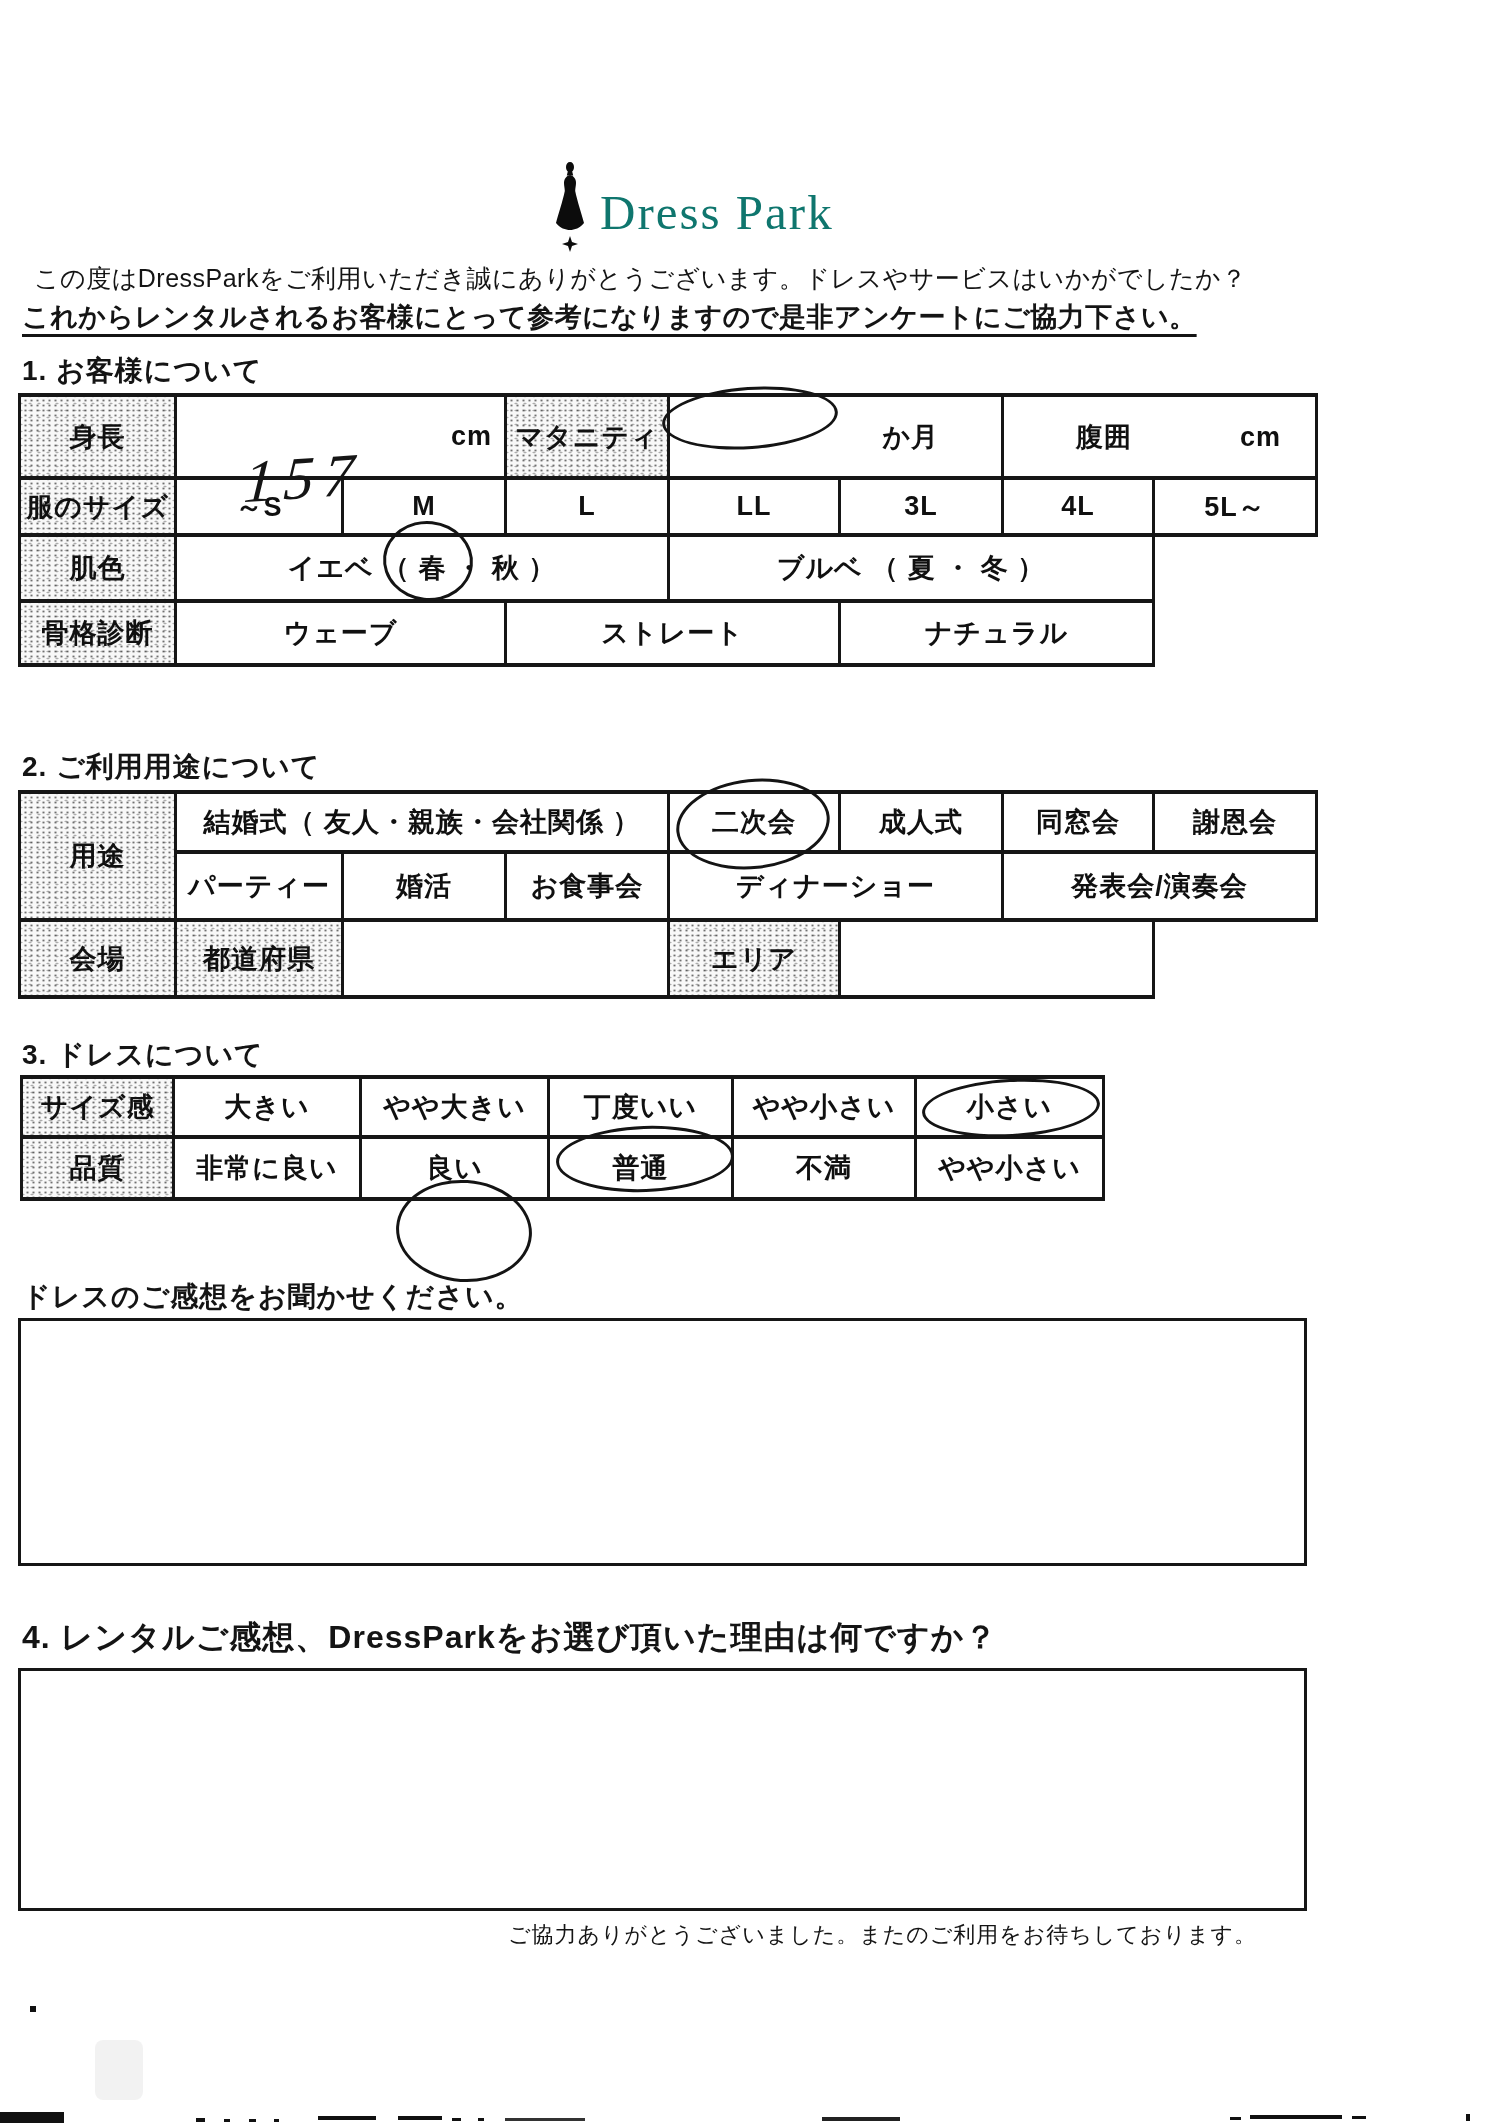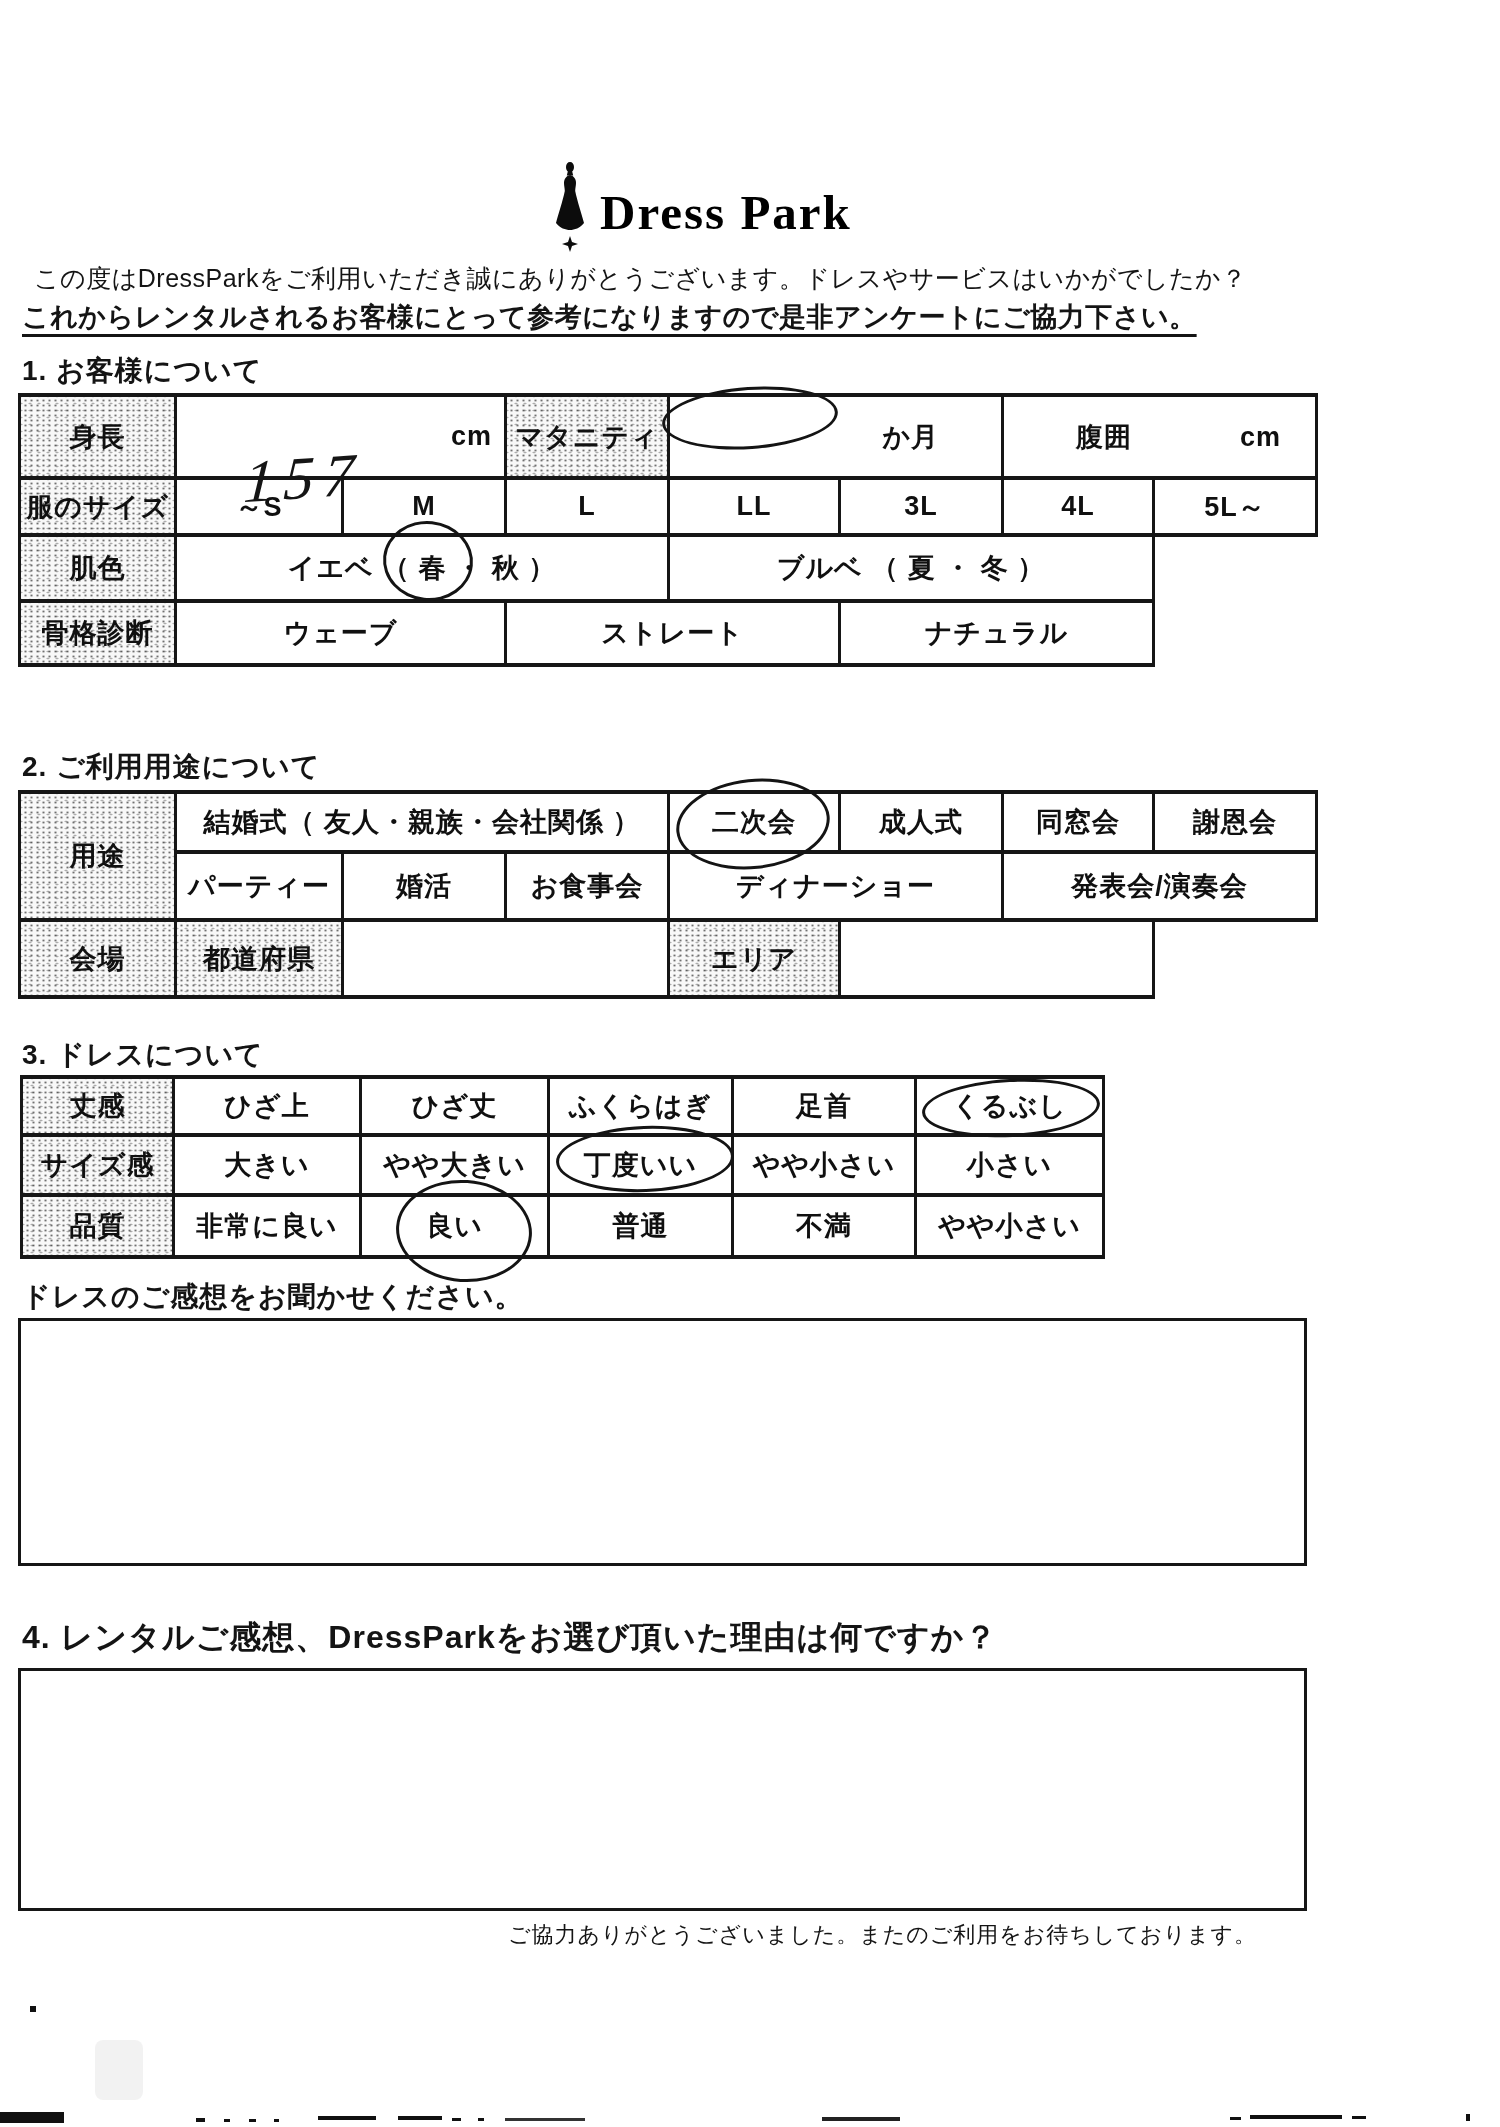"Dress Park" .logo-text { color: #000000 -> #0f766e; font-weight: 700 -> 400 }
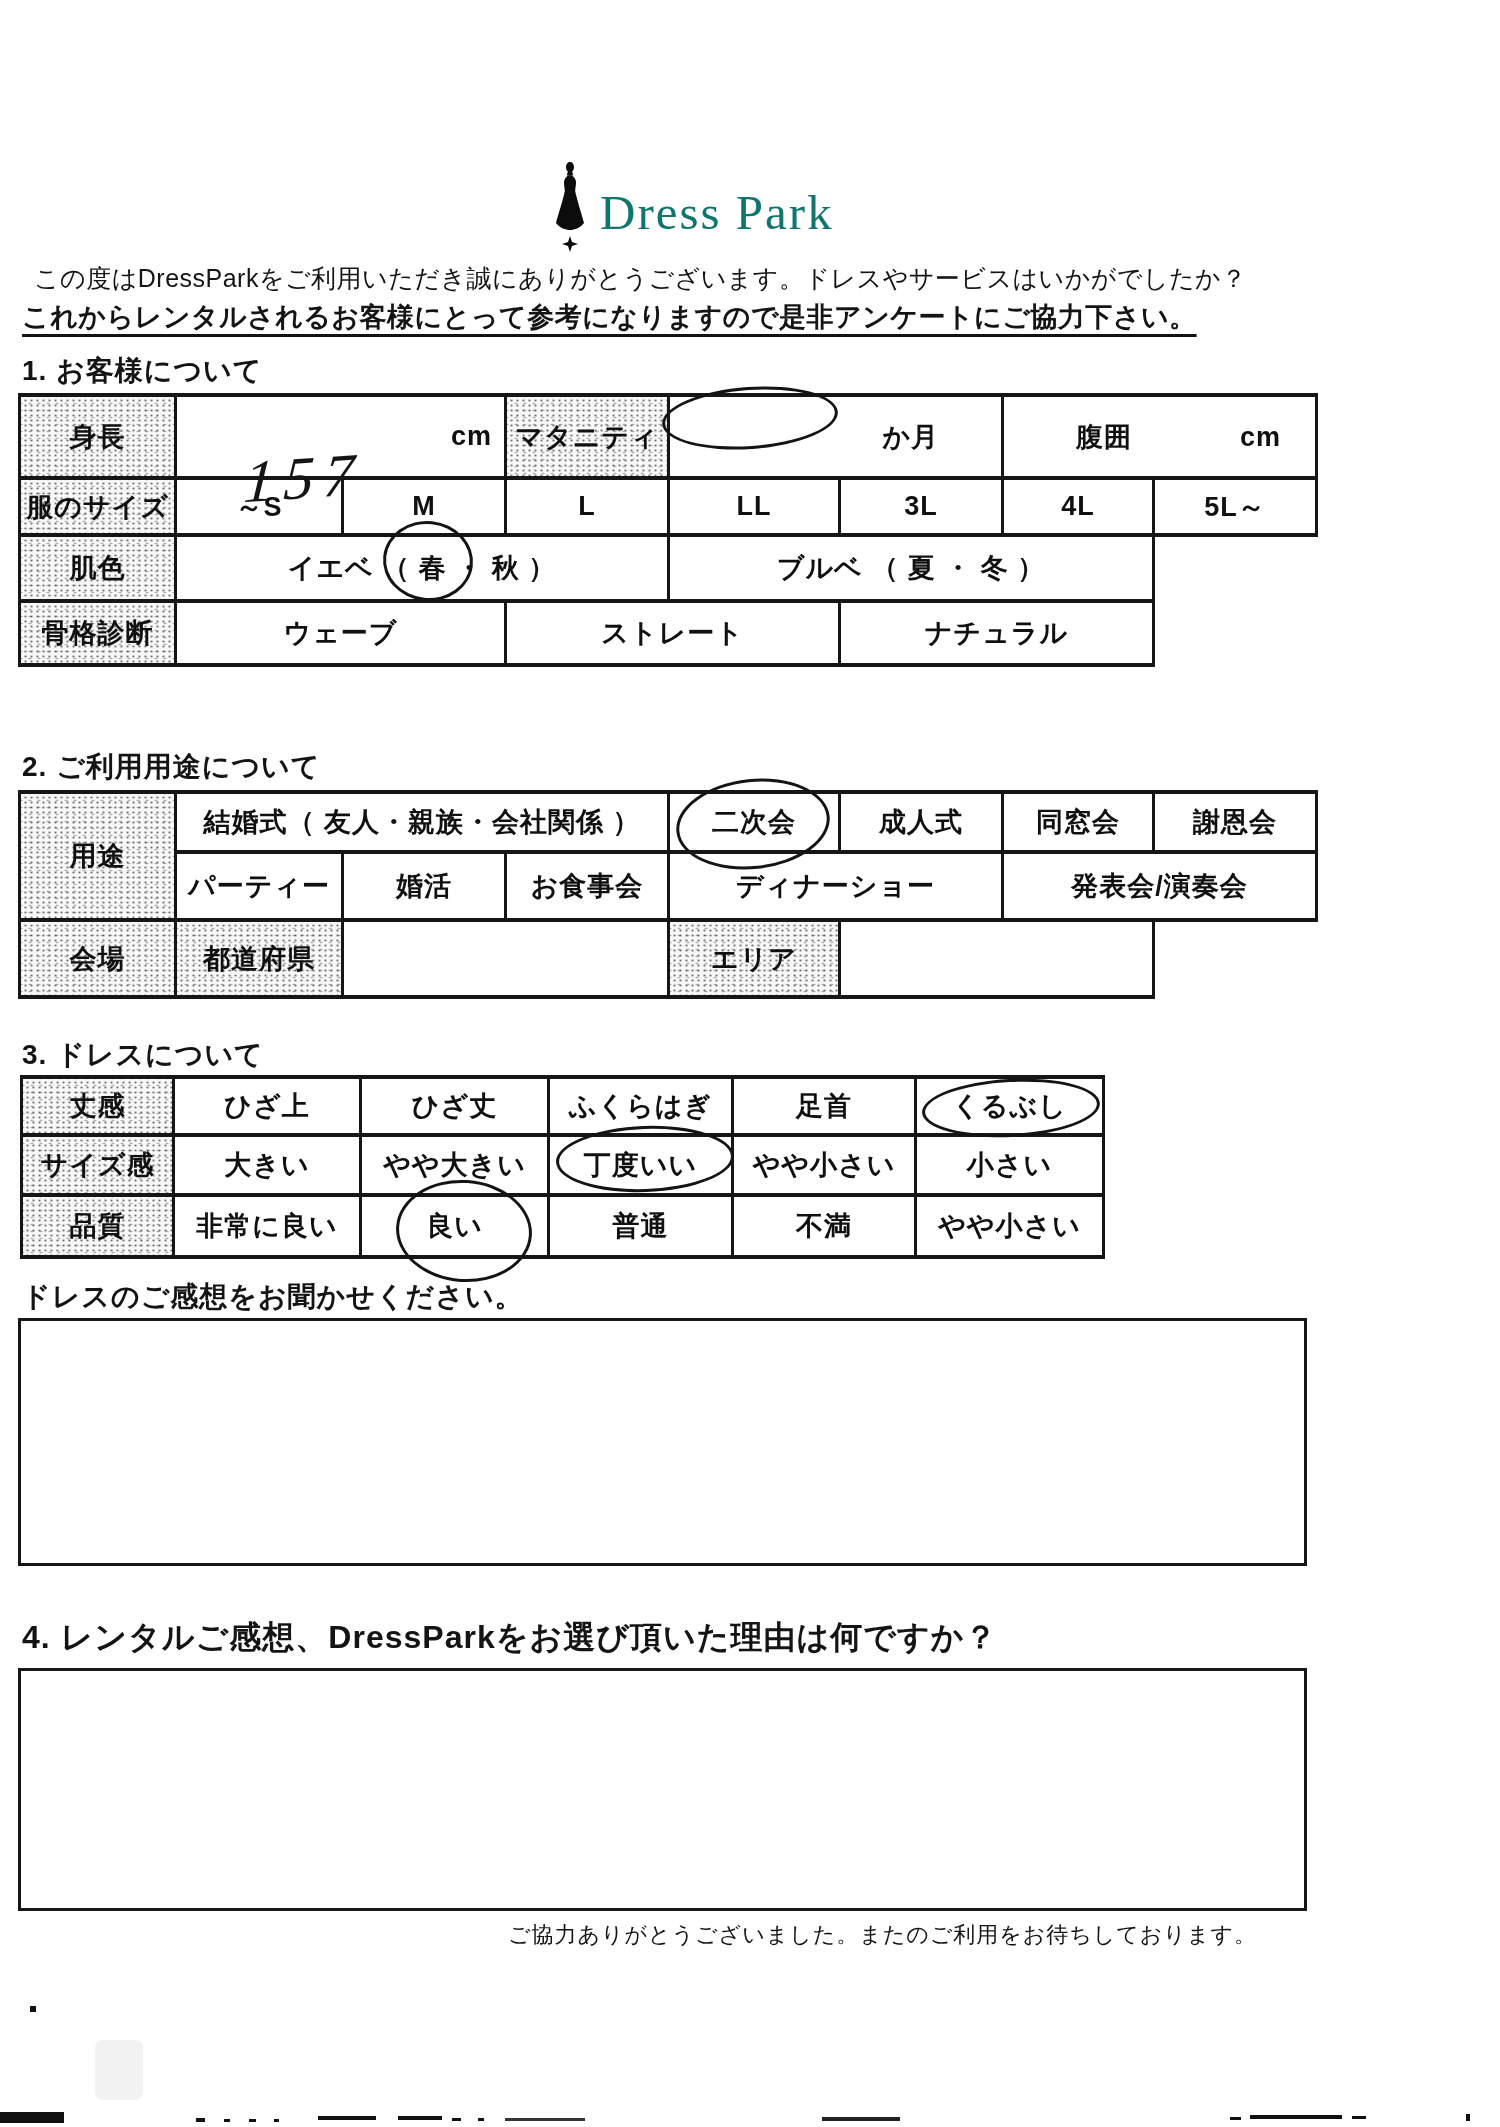"丈感" tr { html: <tr> <td>丈感</td> <td>ひざ上</td> <td>ひざ丈</td> <td>ふくらはぎ</td> <td>足首</td> <td>くるぶし</td> </tr> -> none }
